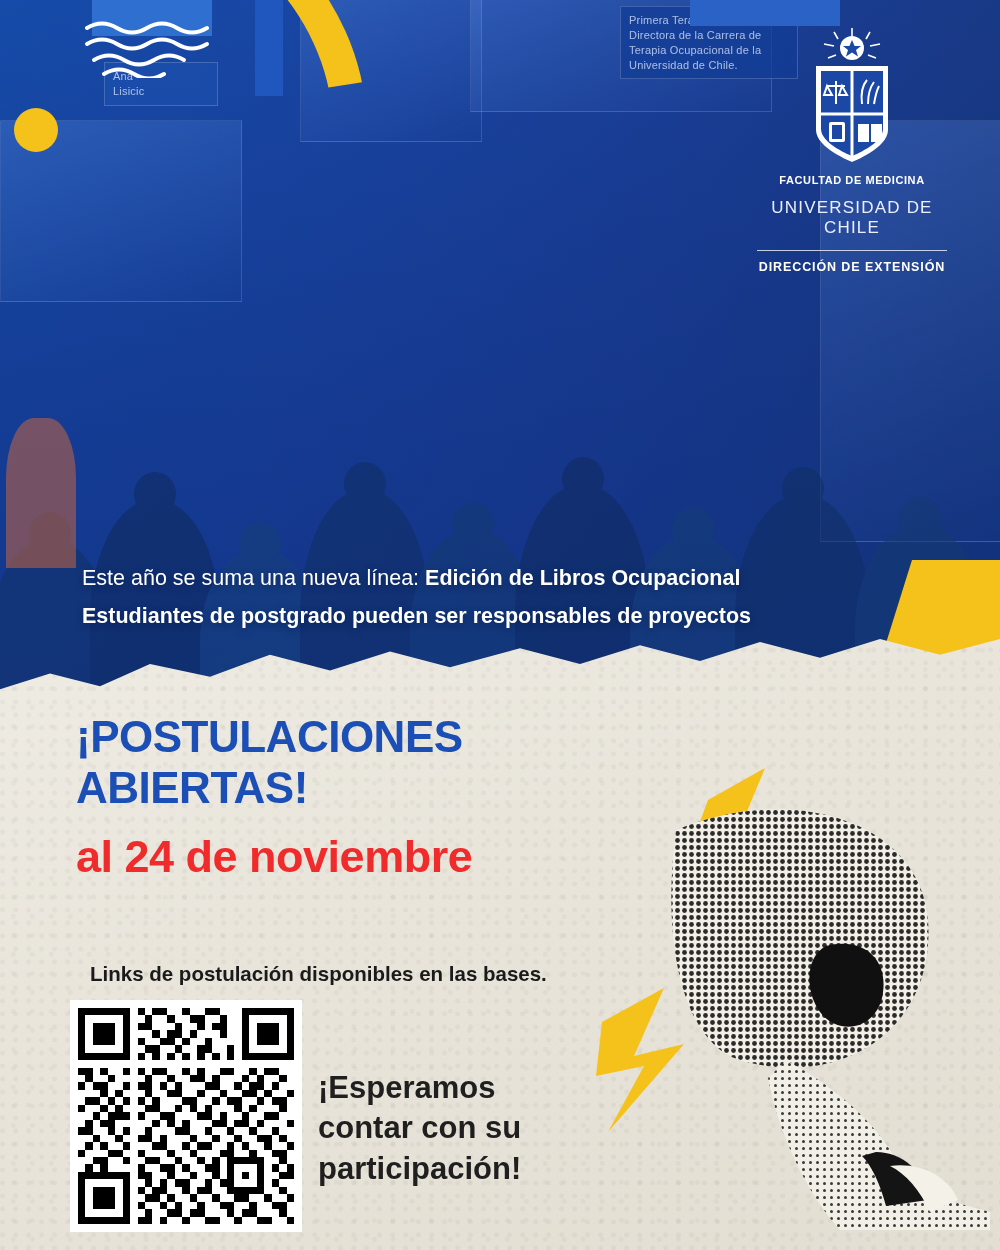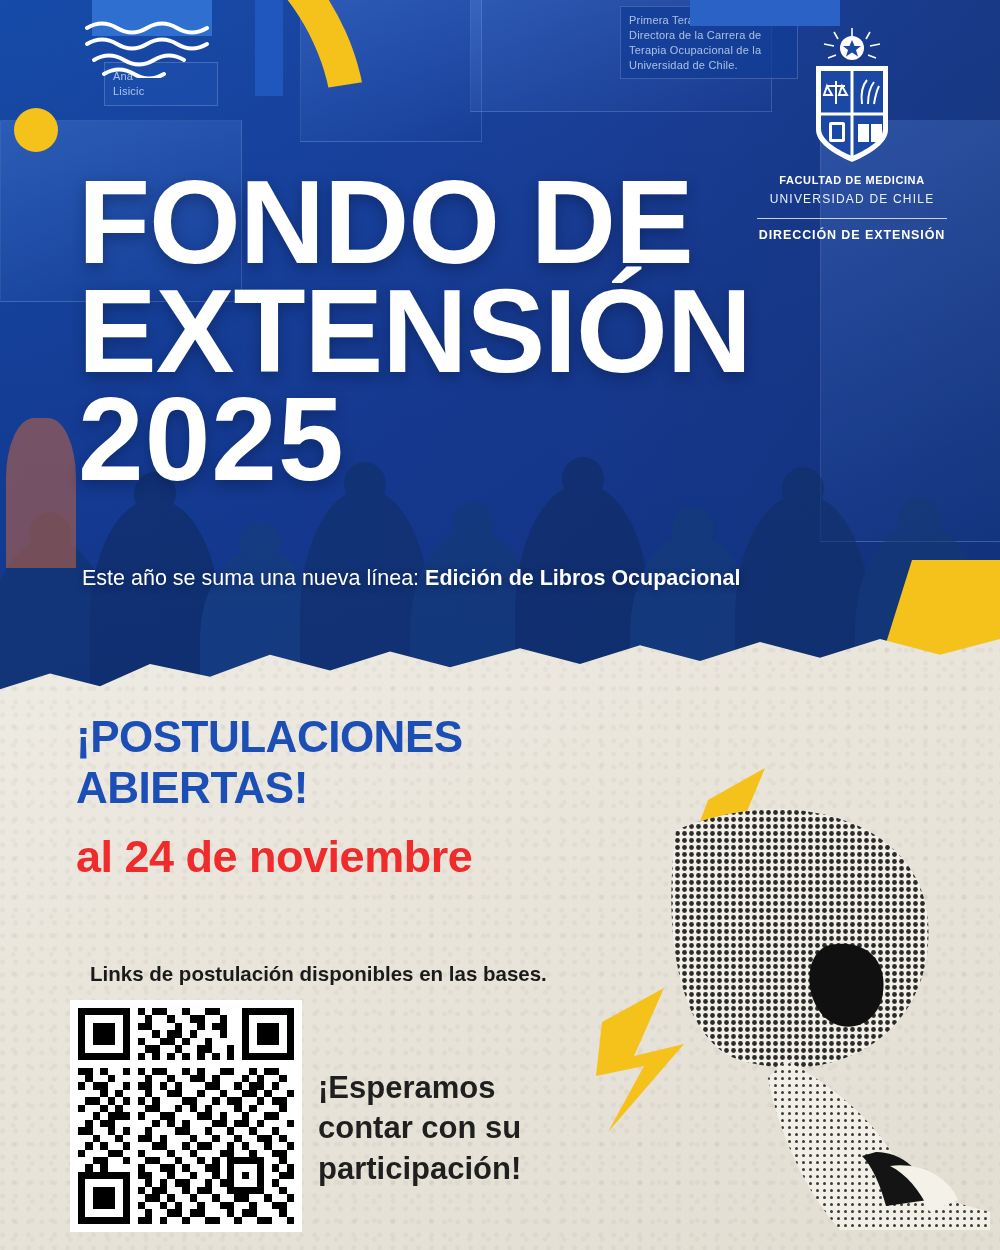"FONDO DE" div.headline { html: <div> <div>FONDO DE</div> <div>EXTENSIÓN</div> <div>2025</div> </div> -> none }
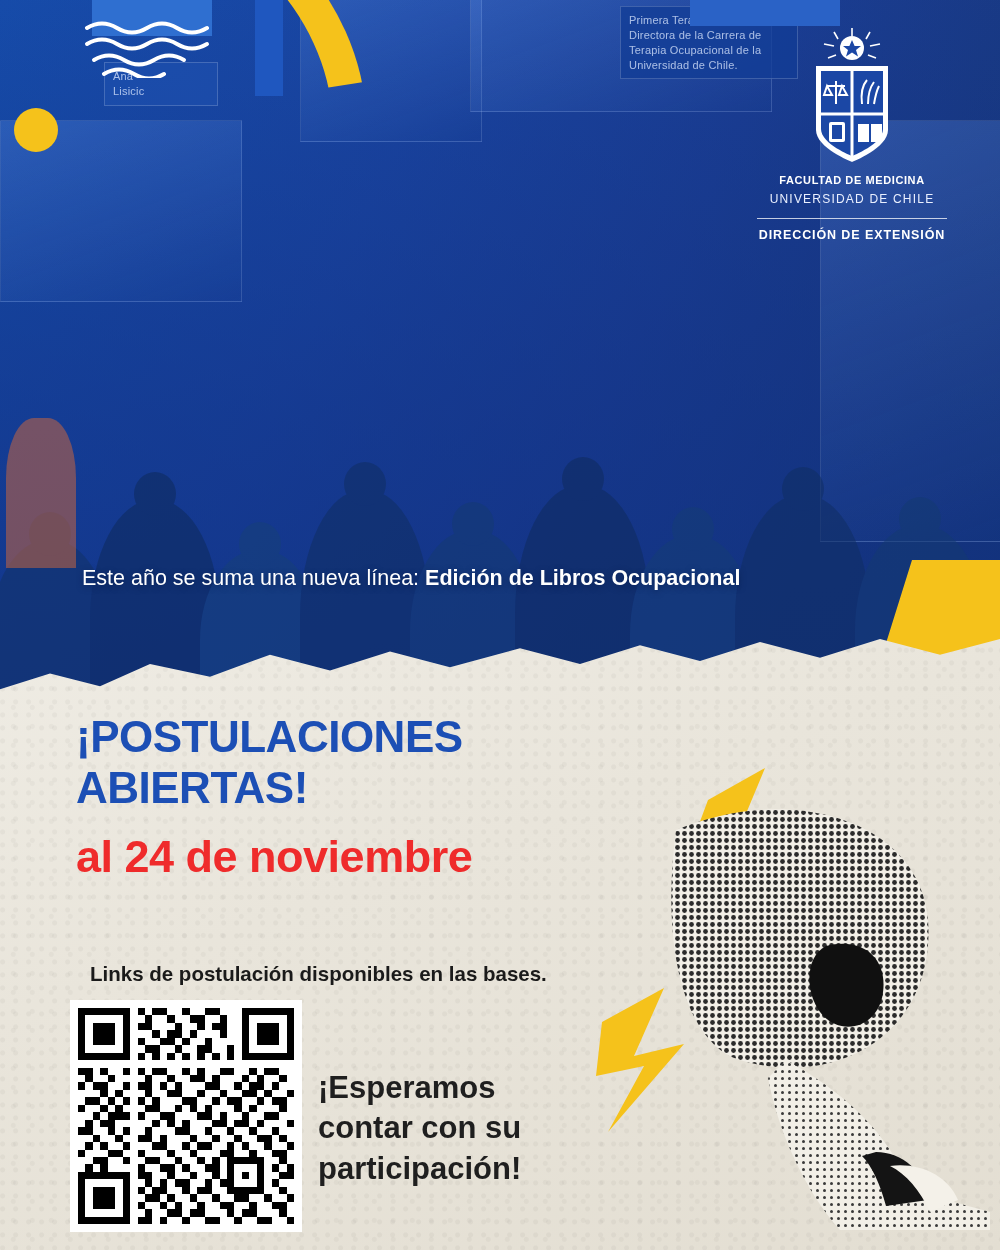"UNIVERSIDAD DE CHILE" .logo-sub { font-size: 12px -> 17px; margin-top: 6px -> 12px }
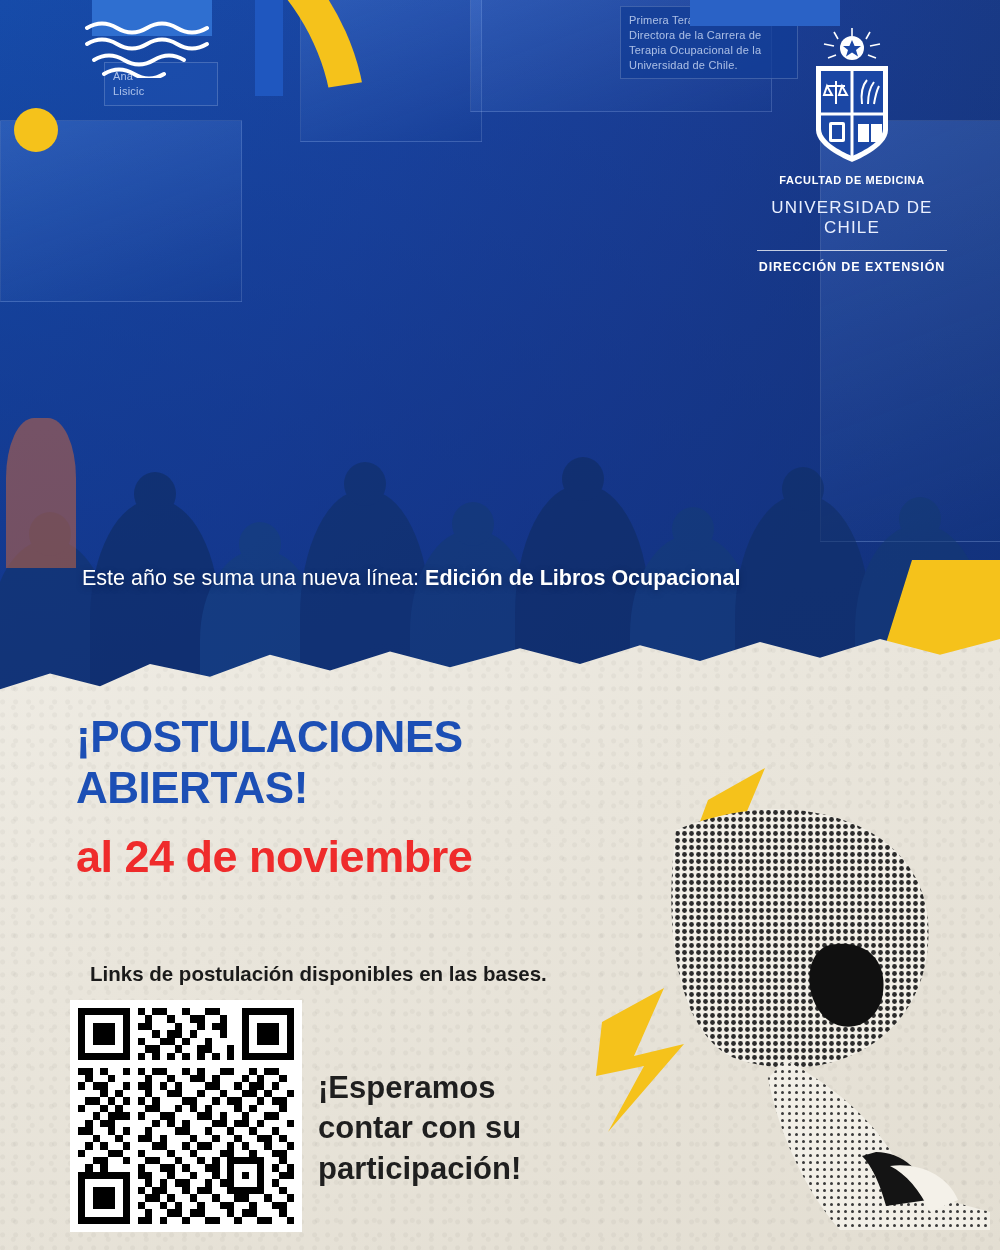"Estudiantes de postgrado pueden ser" div { html: none -> <div> <b>Estudiantes de postgrado pueden ser responsables de proyectos</b> </div> }
